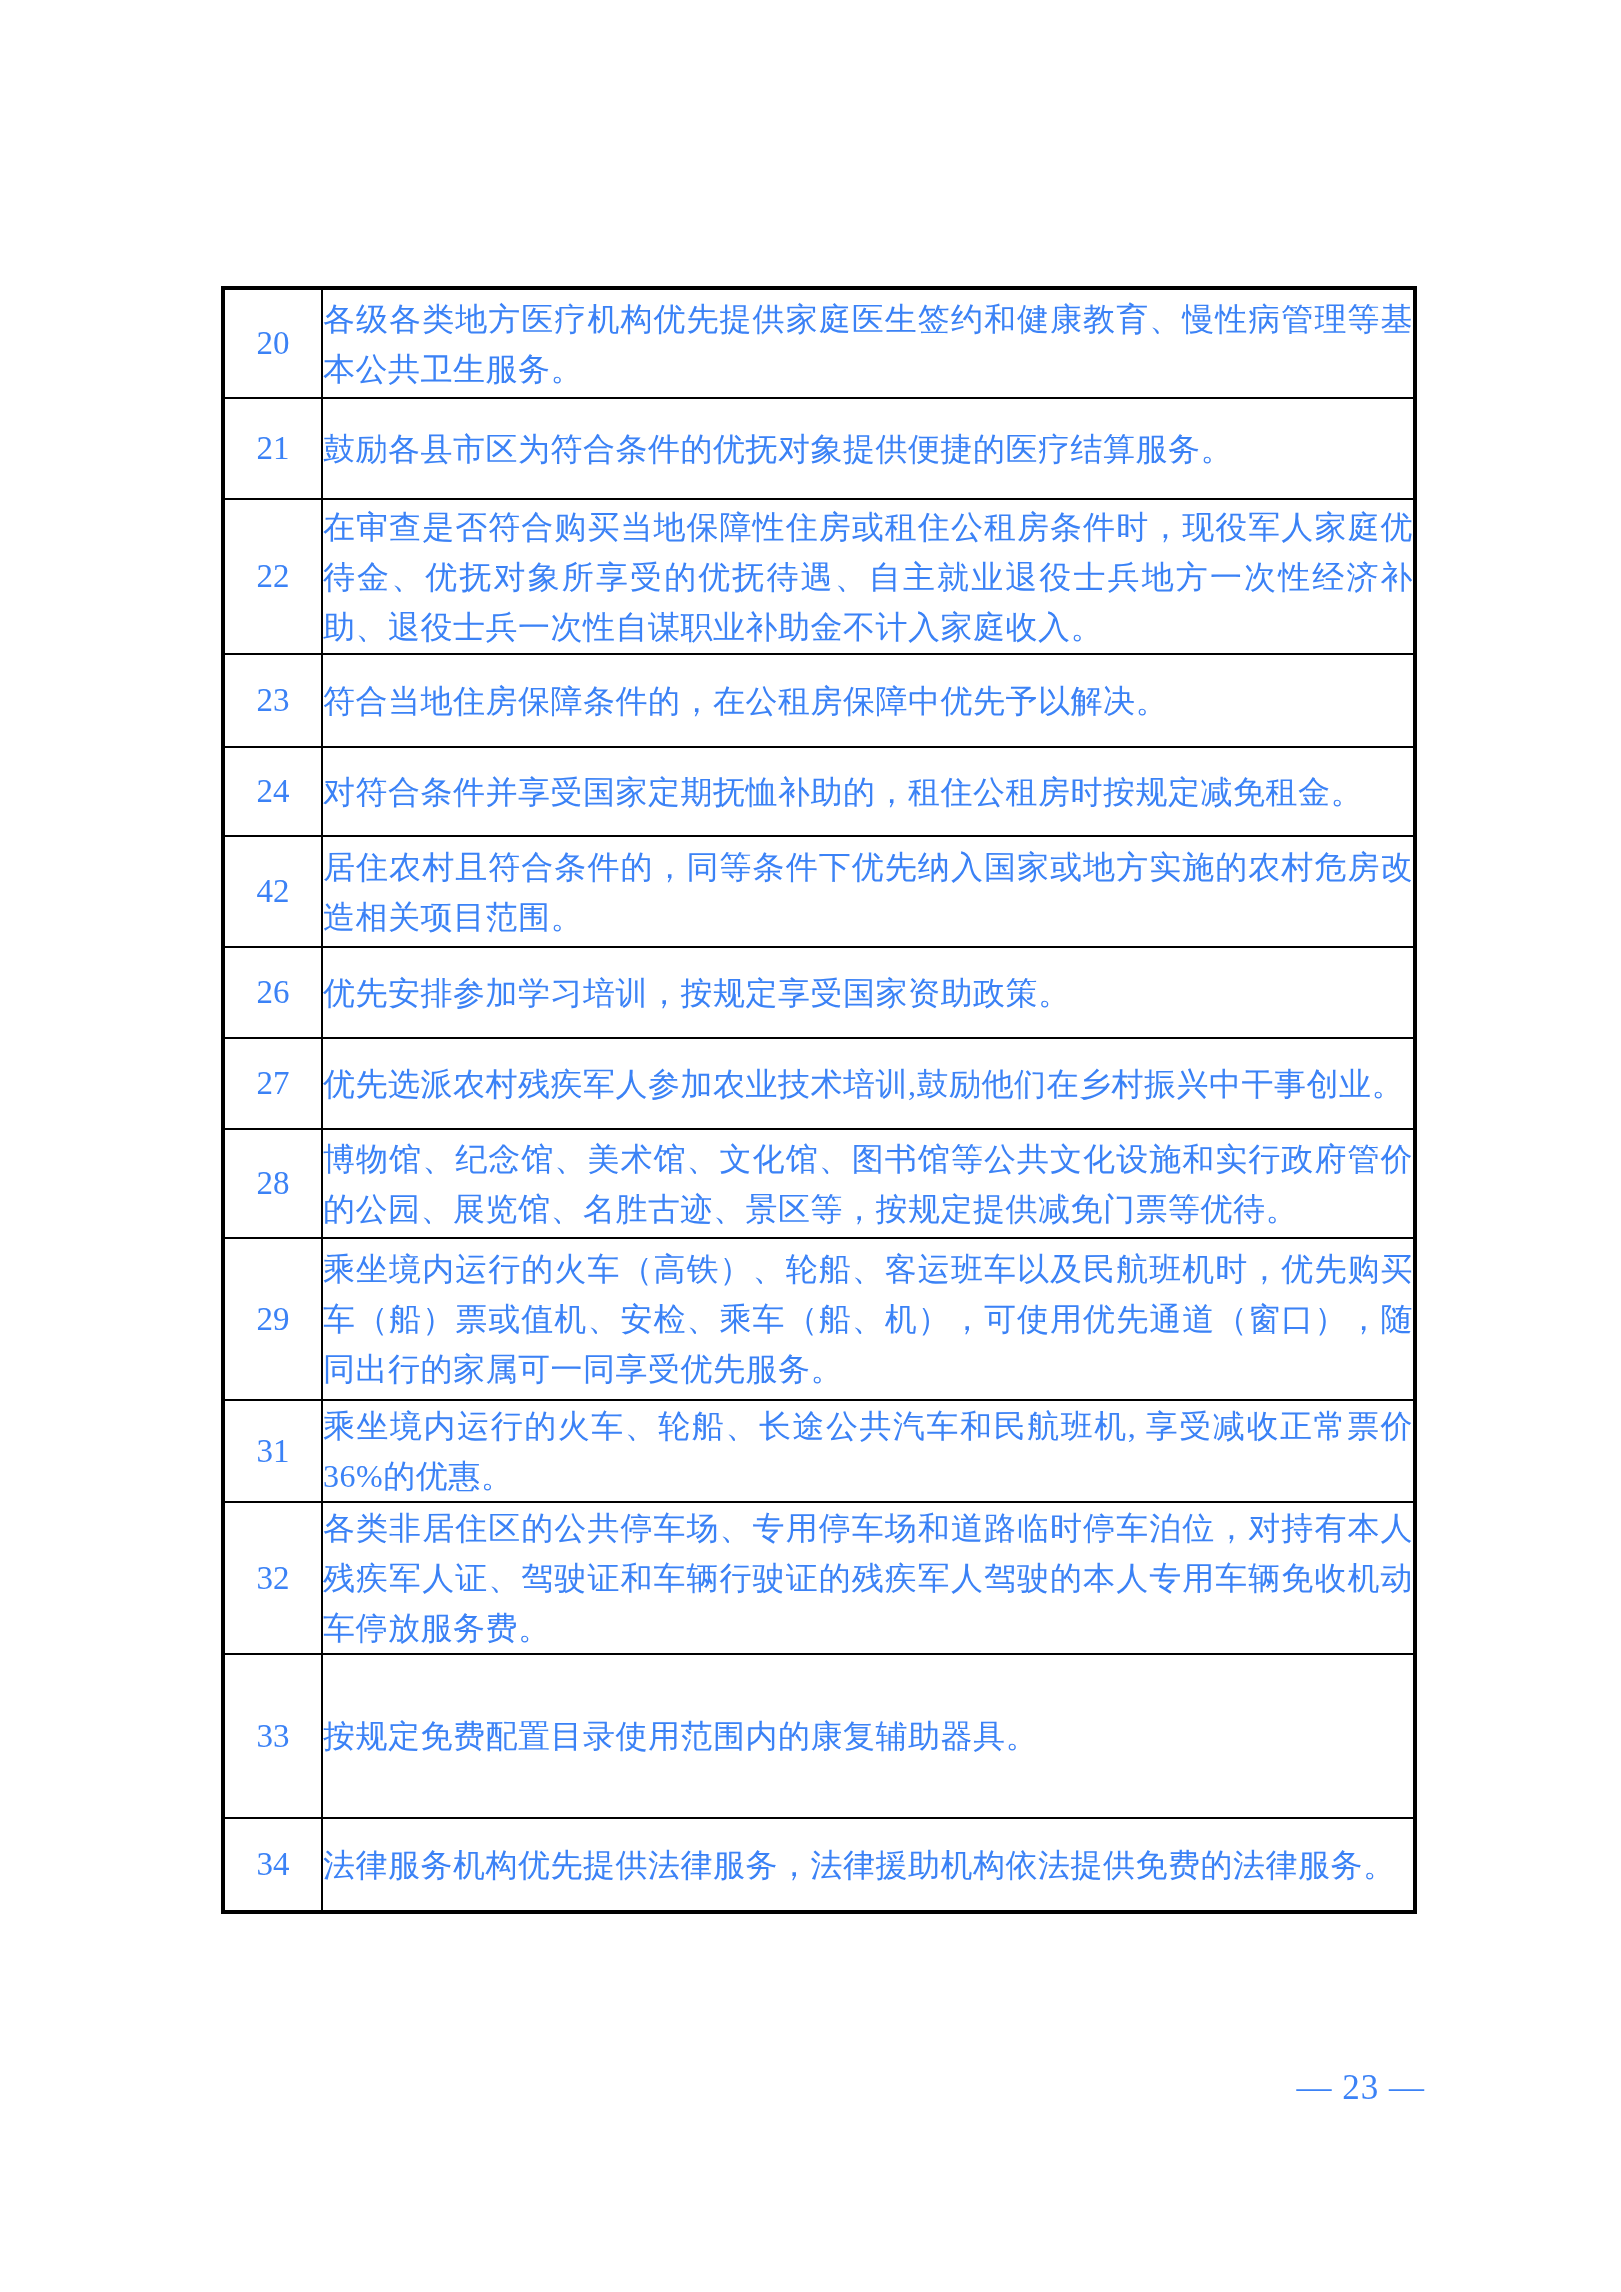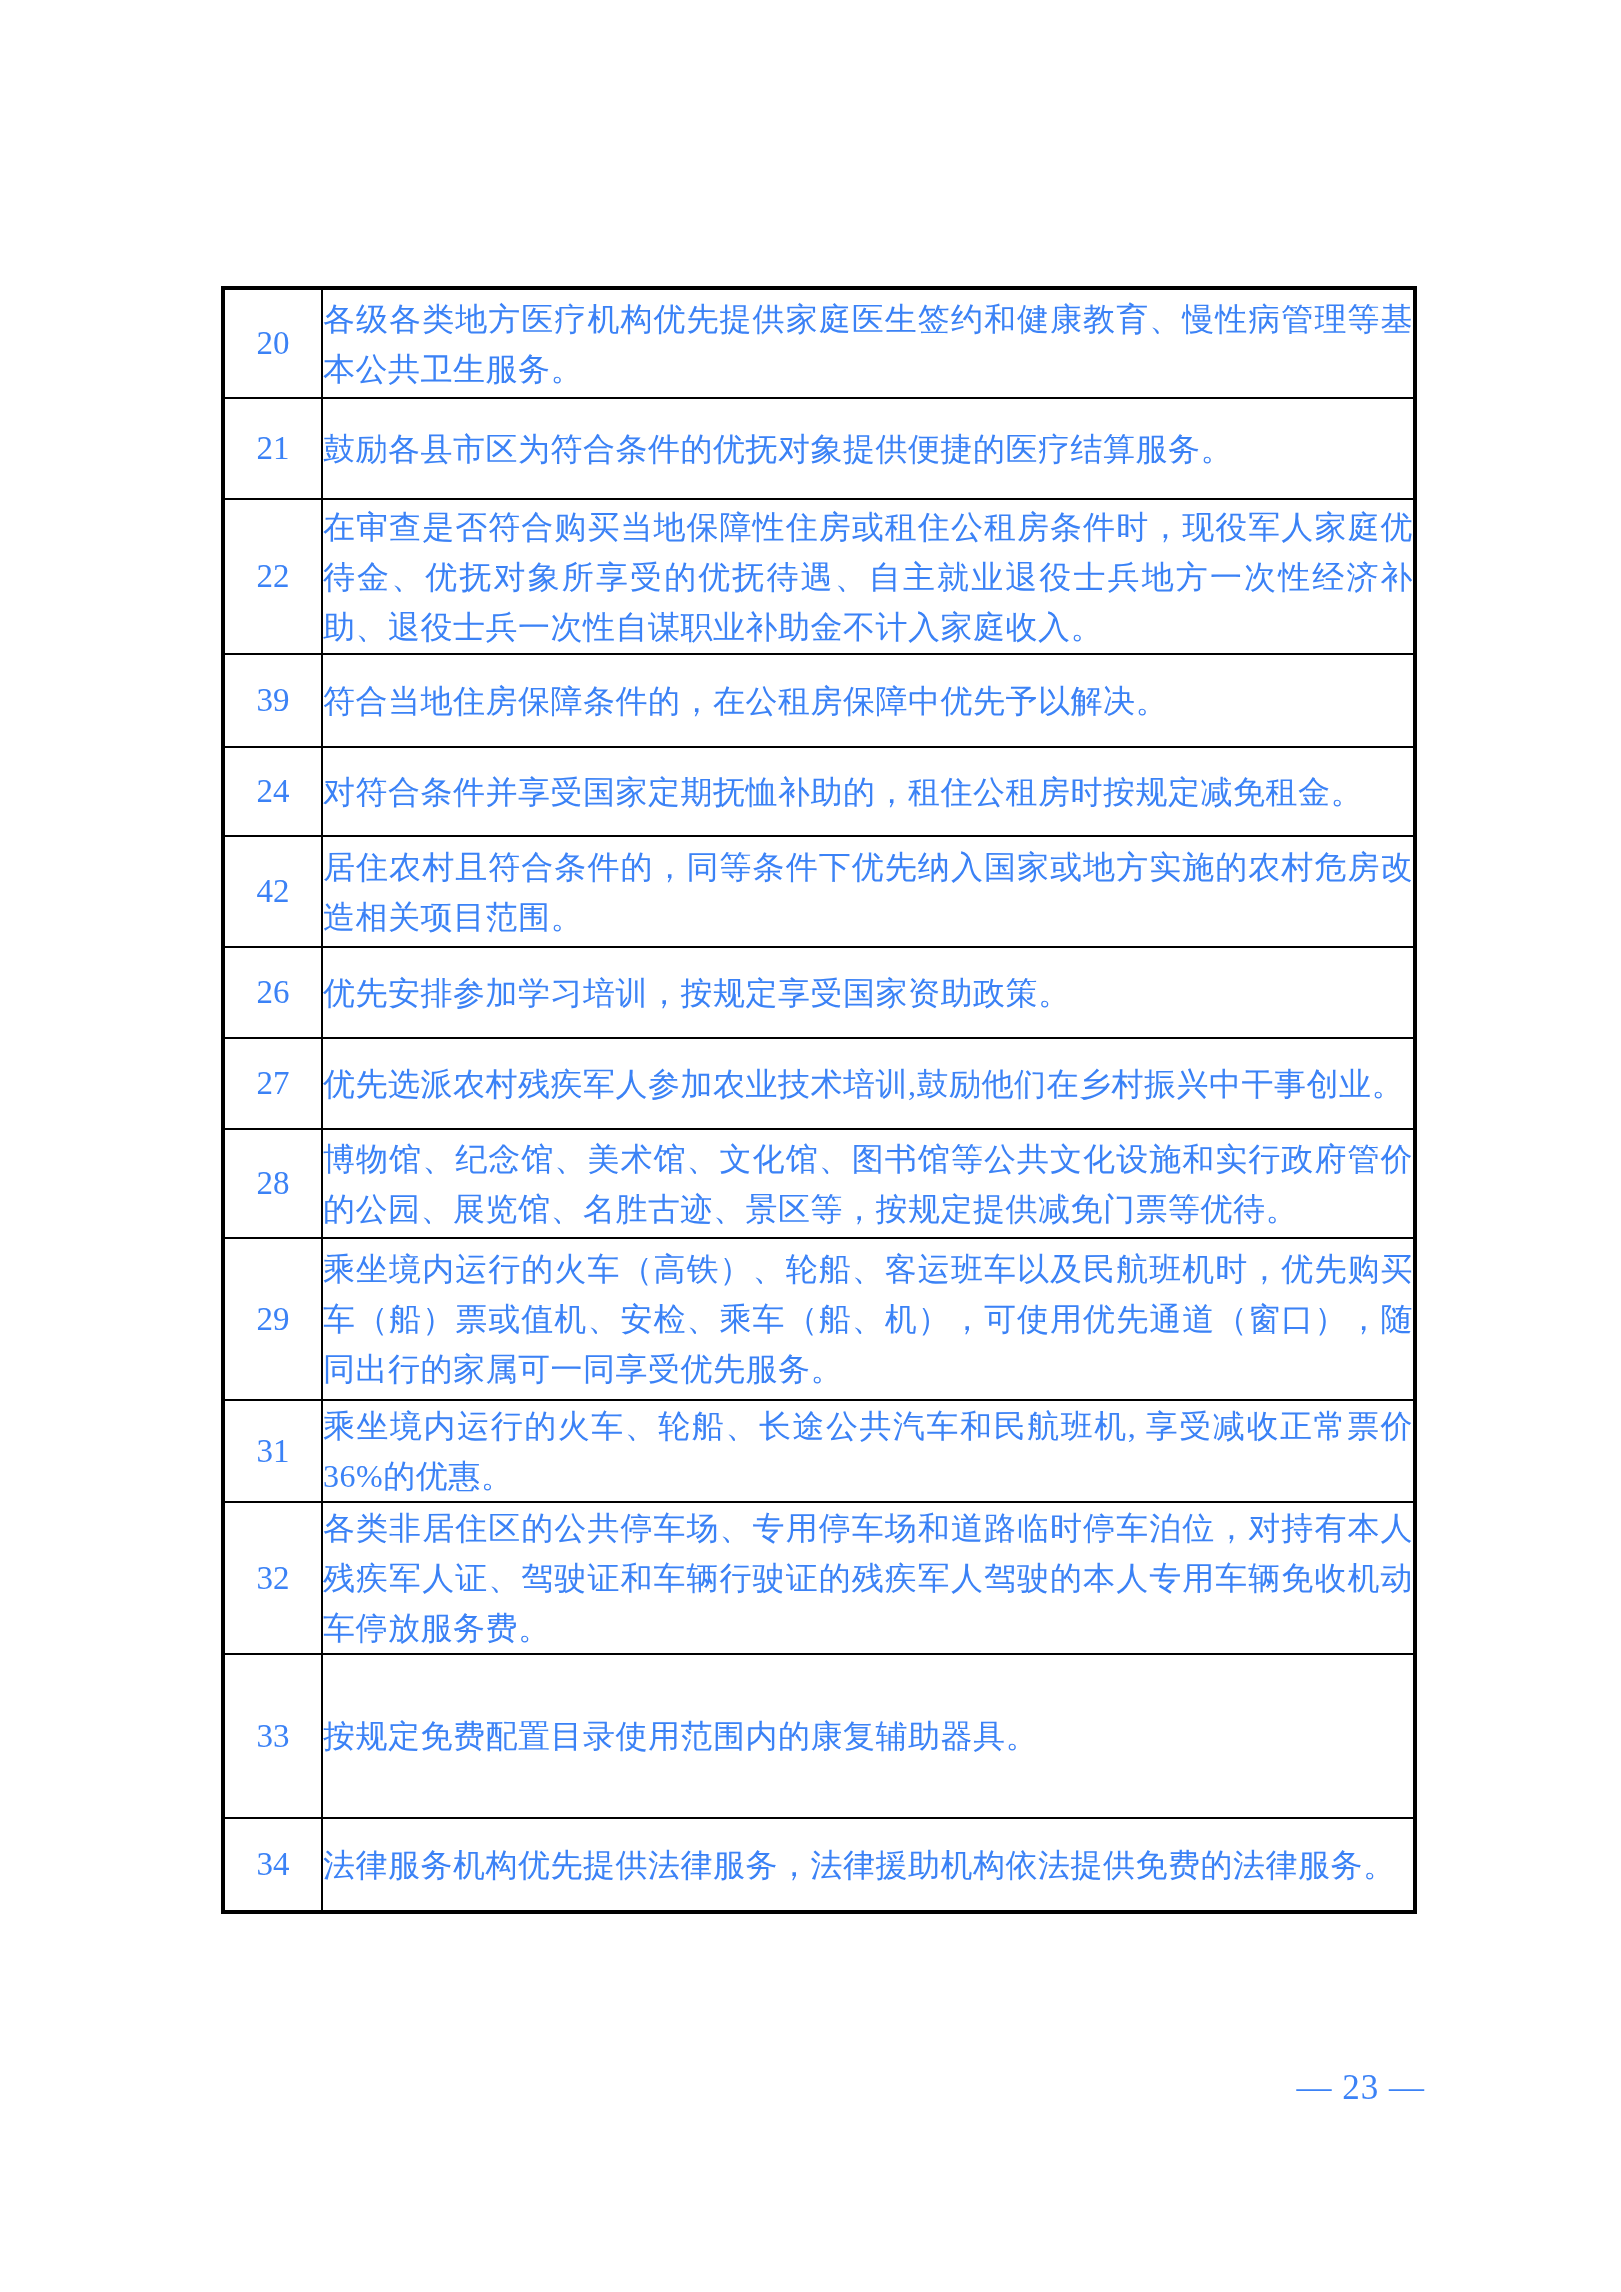"39" td.num { text: 39 -> 23 }
